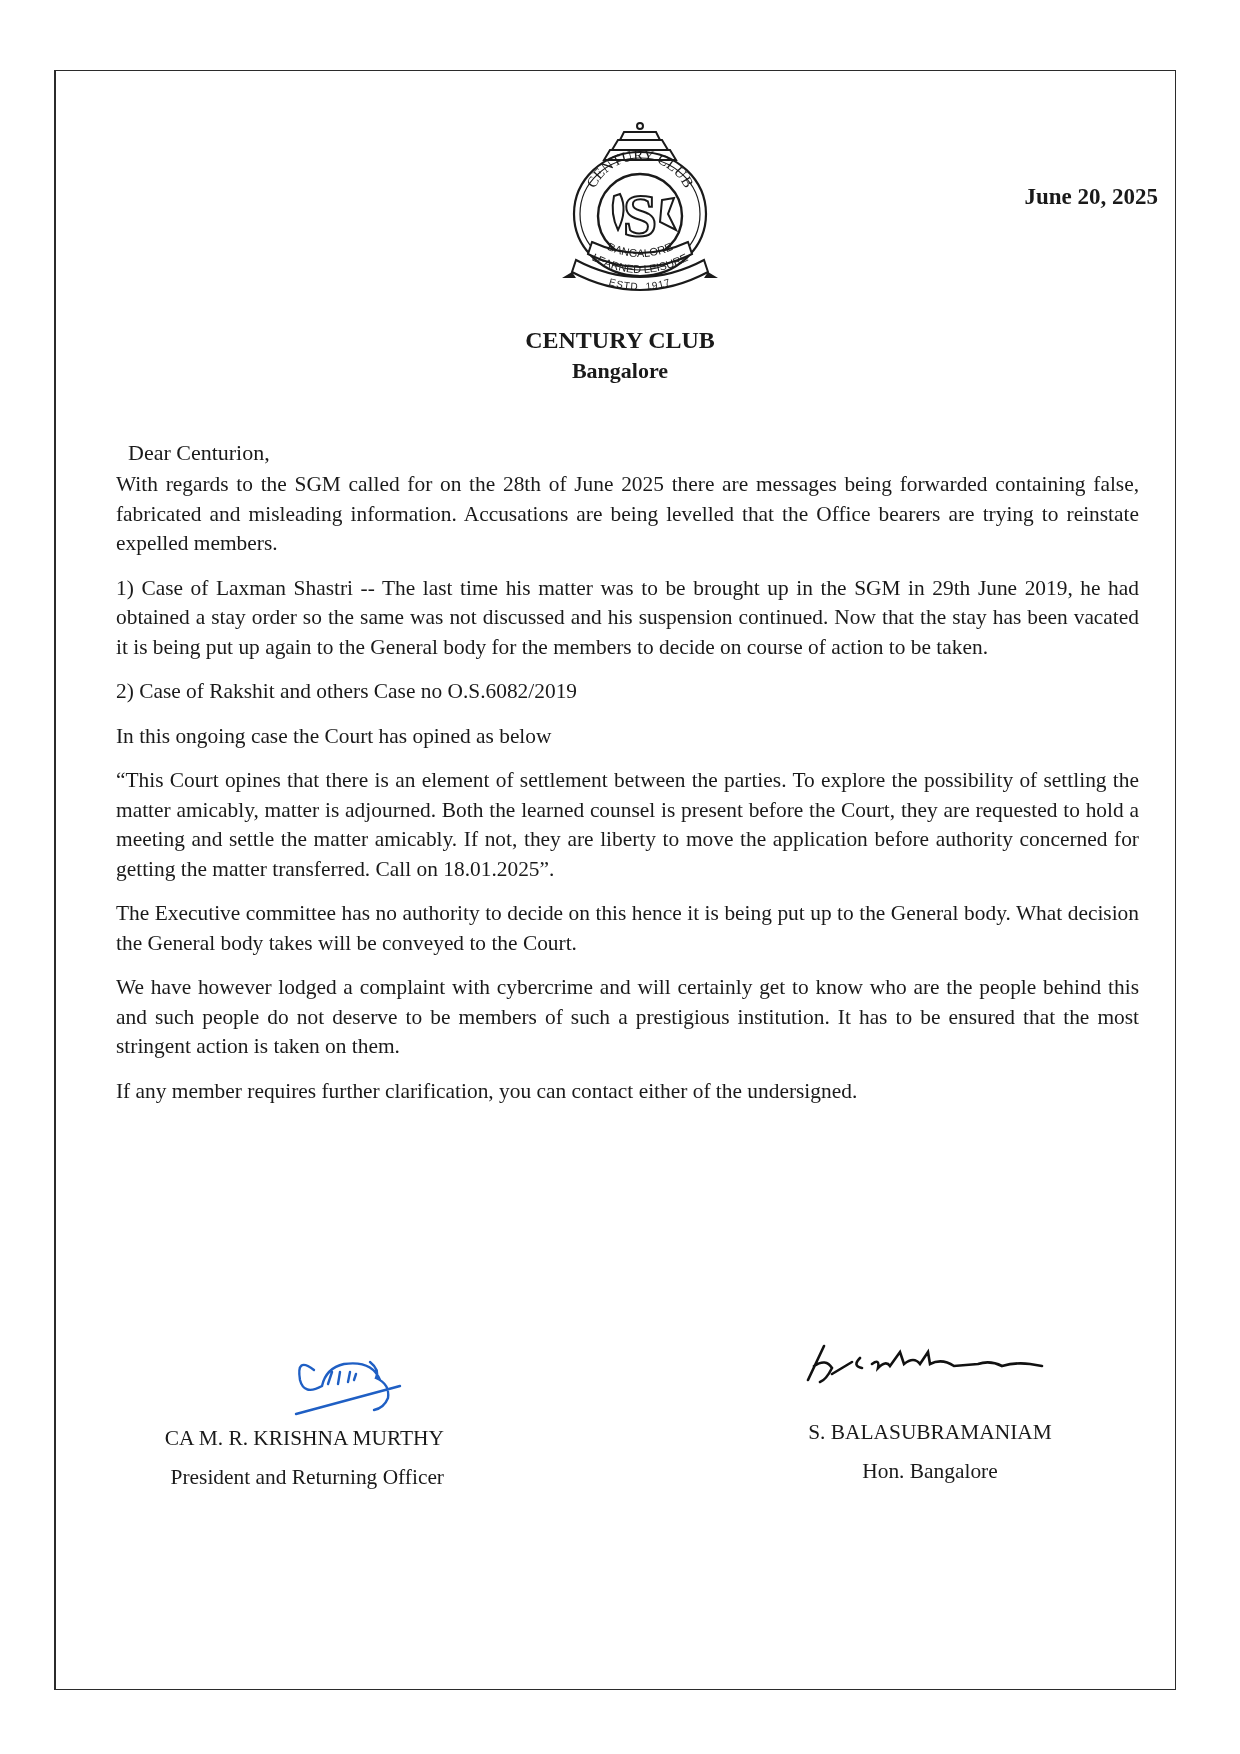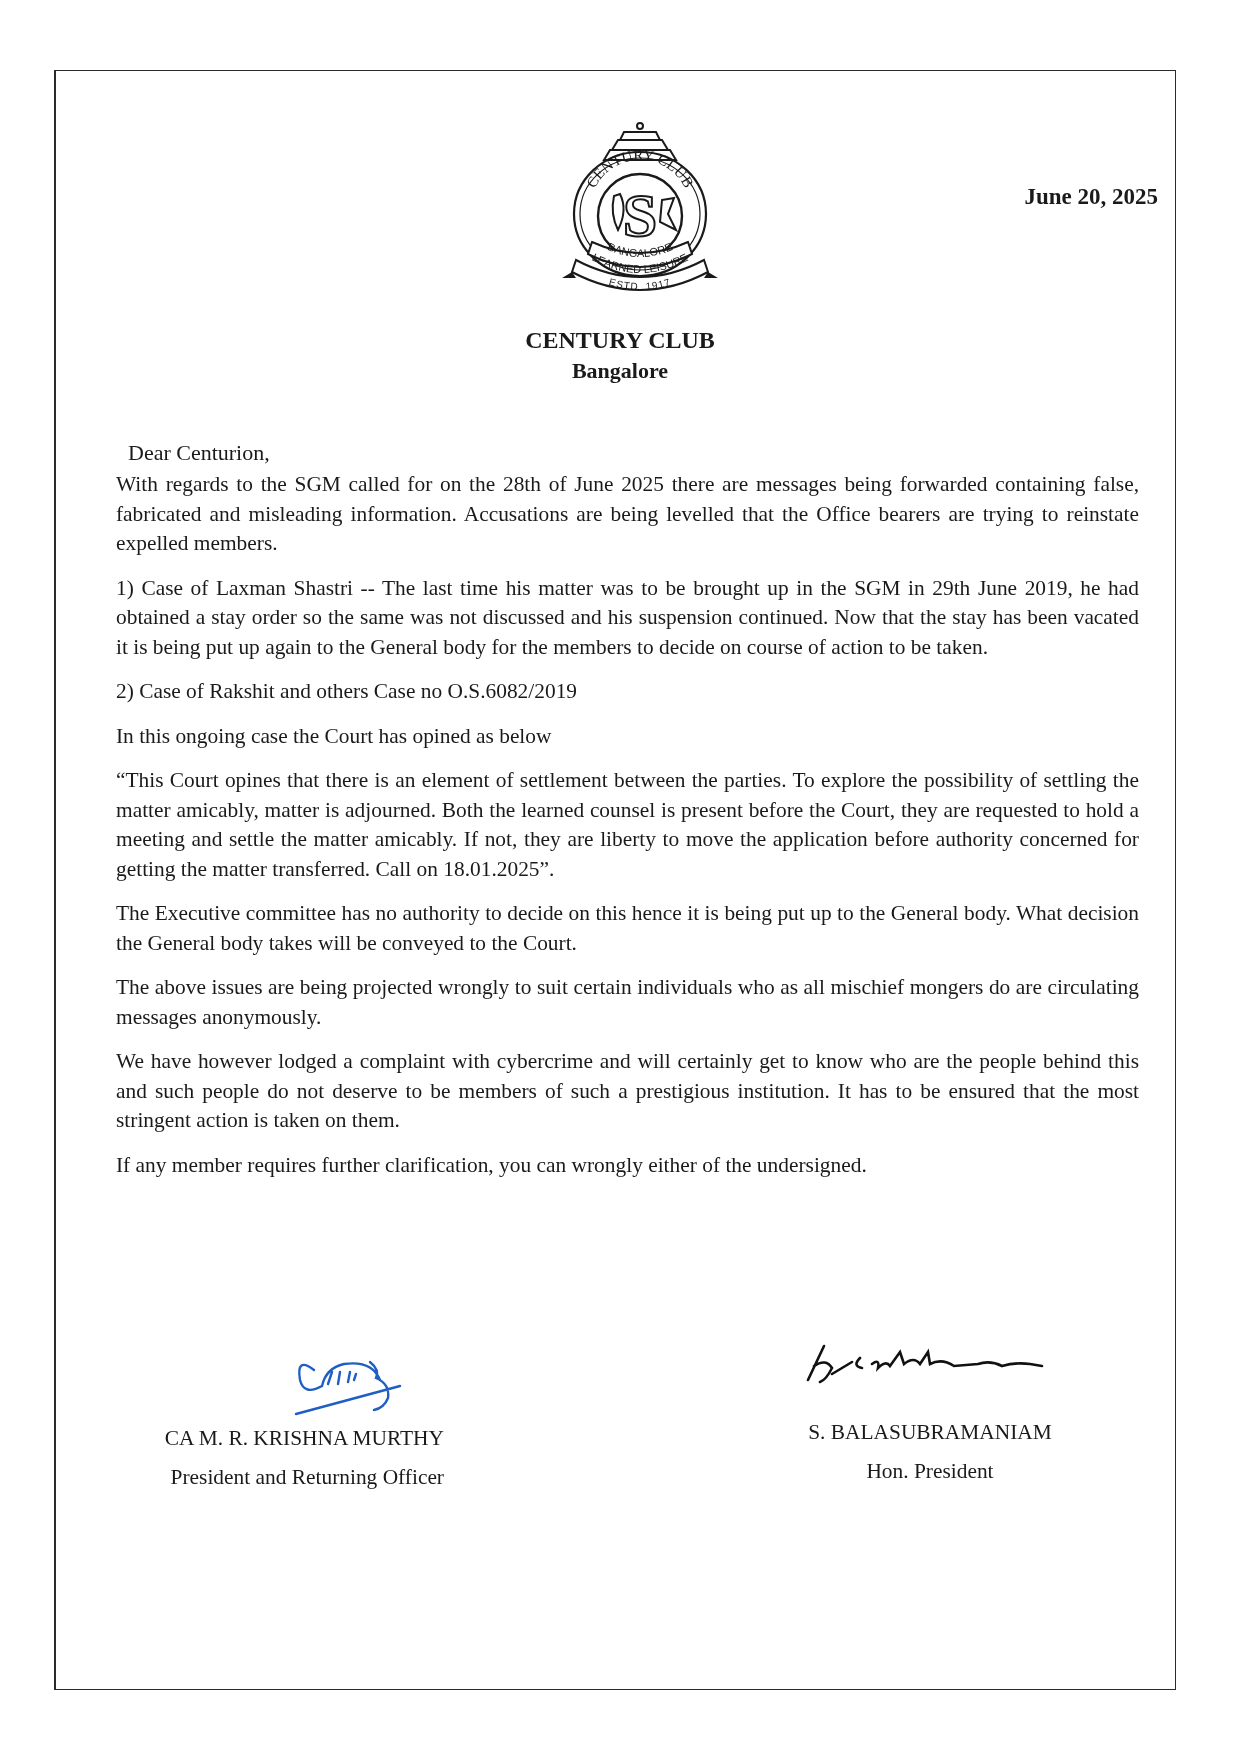"The above issues are being" p { html: <p>The above issues are being projected wrongly to suit certain individuals who as all mischief mongers do are circulating messages anonymously.</p> -> none }
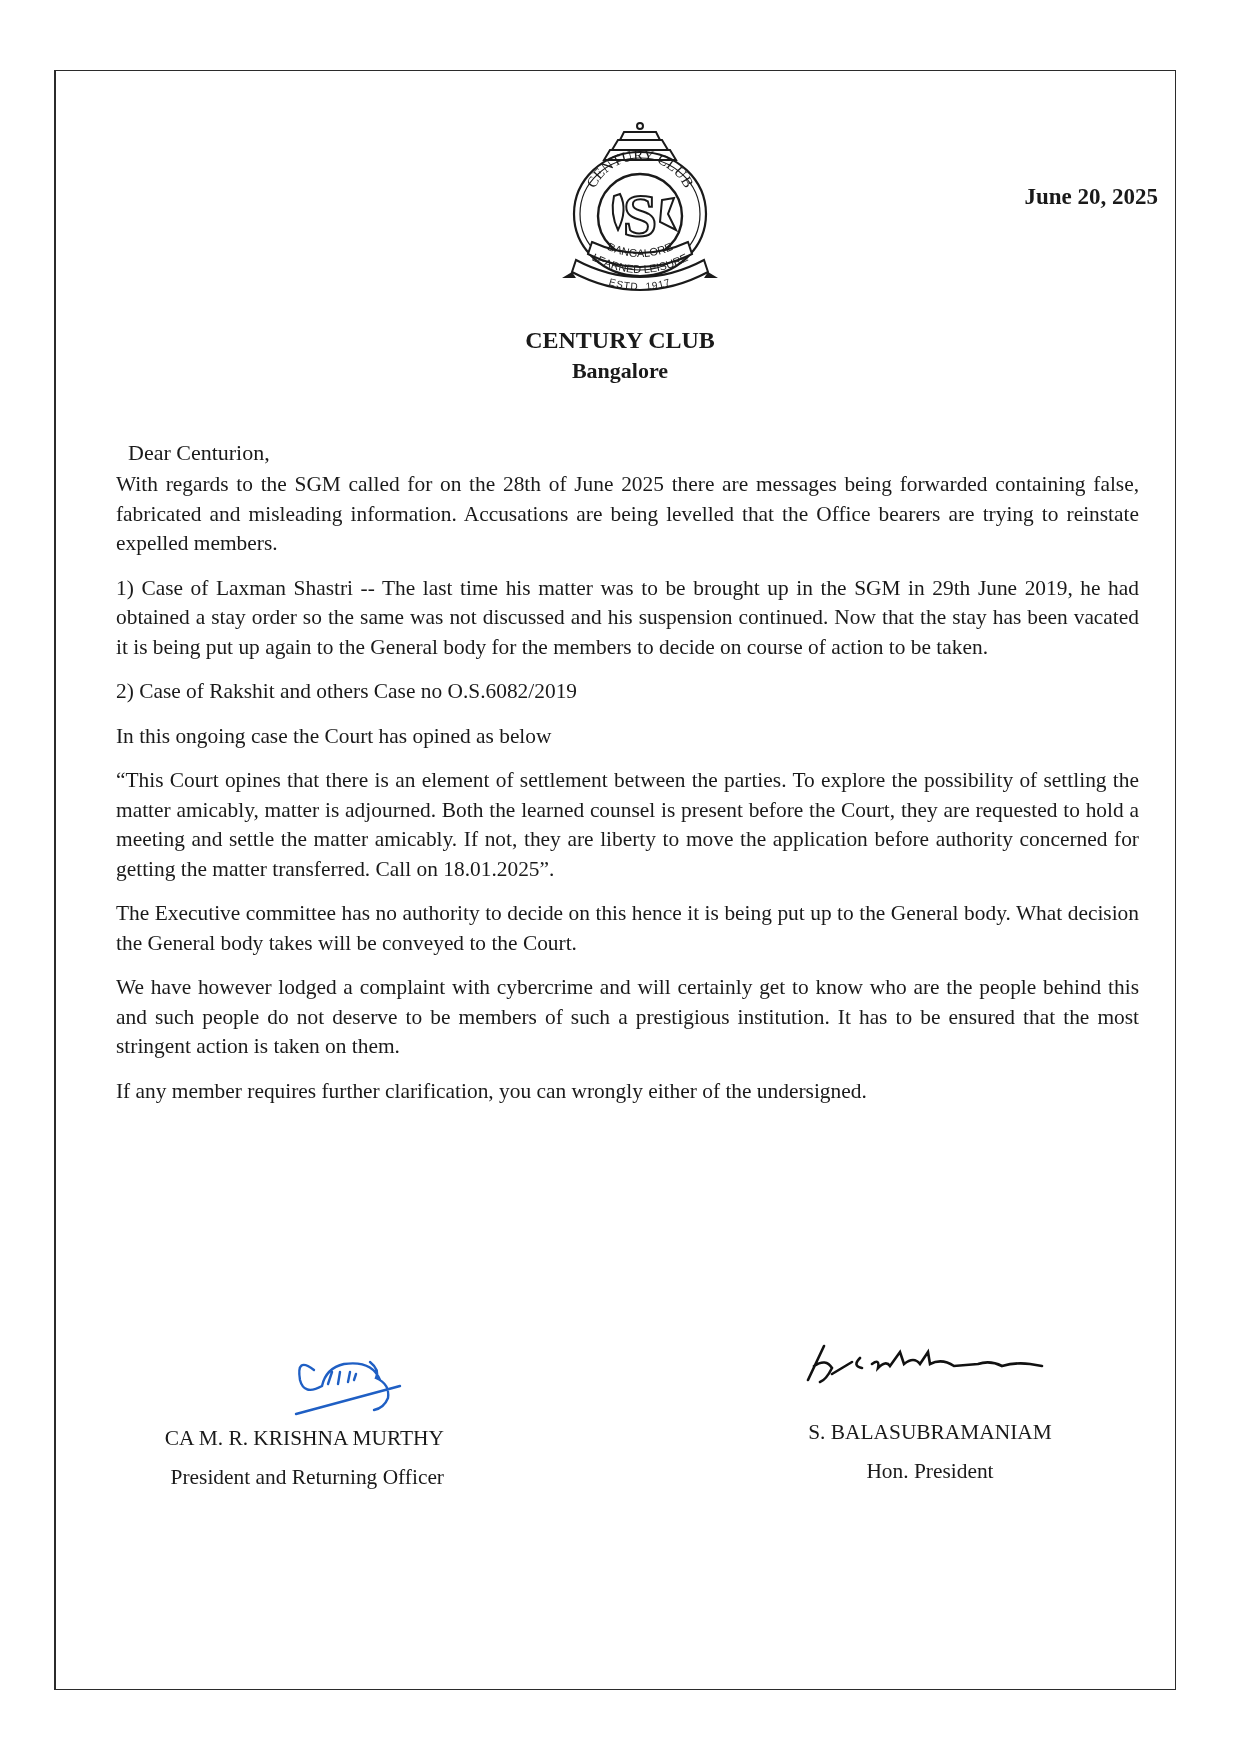"If any member requires further" p { text: wrongly -> contact }
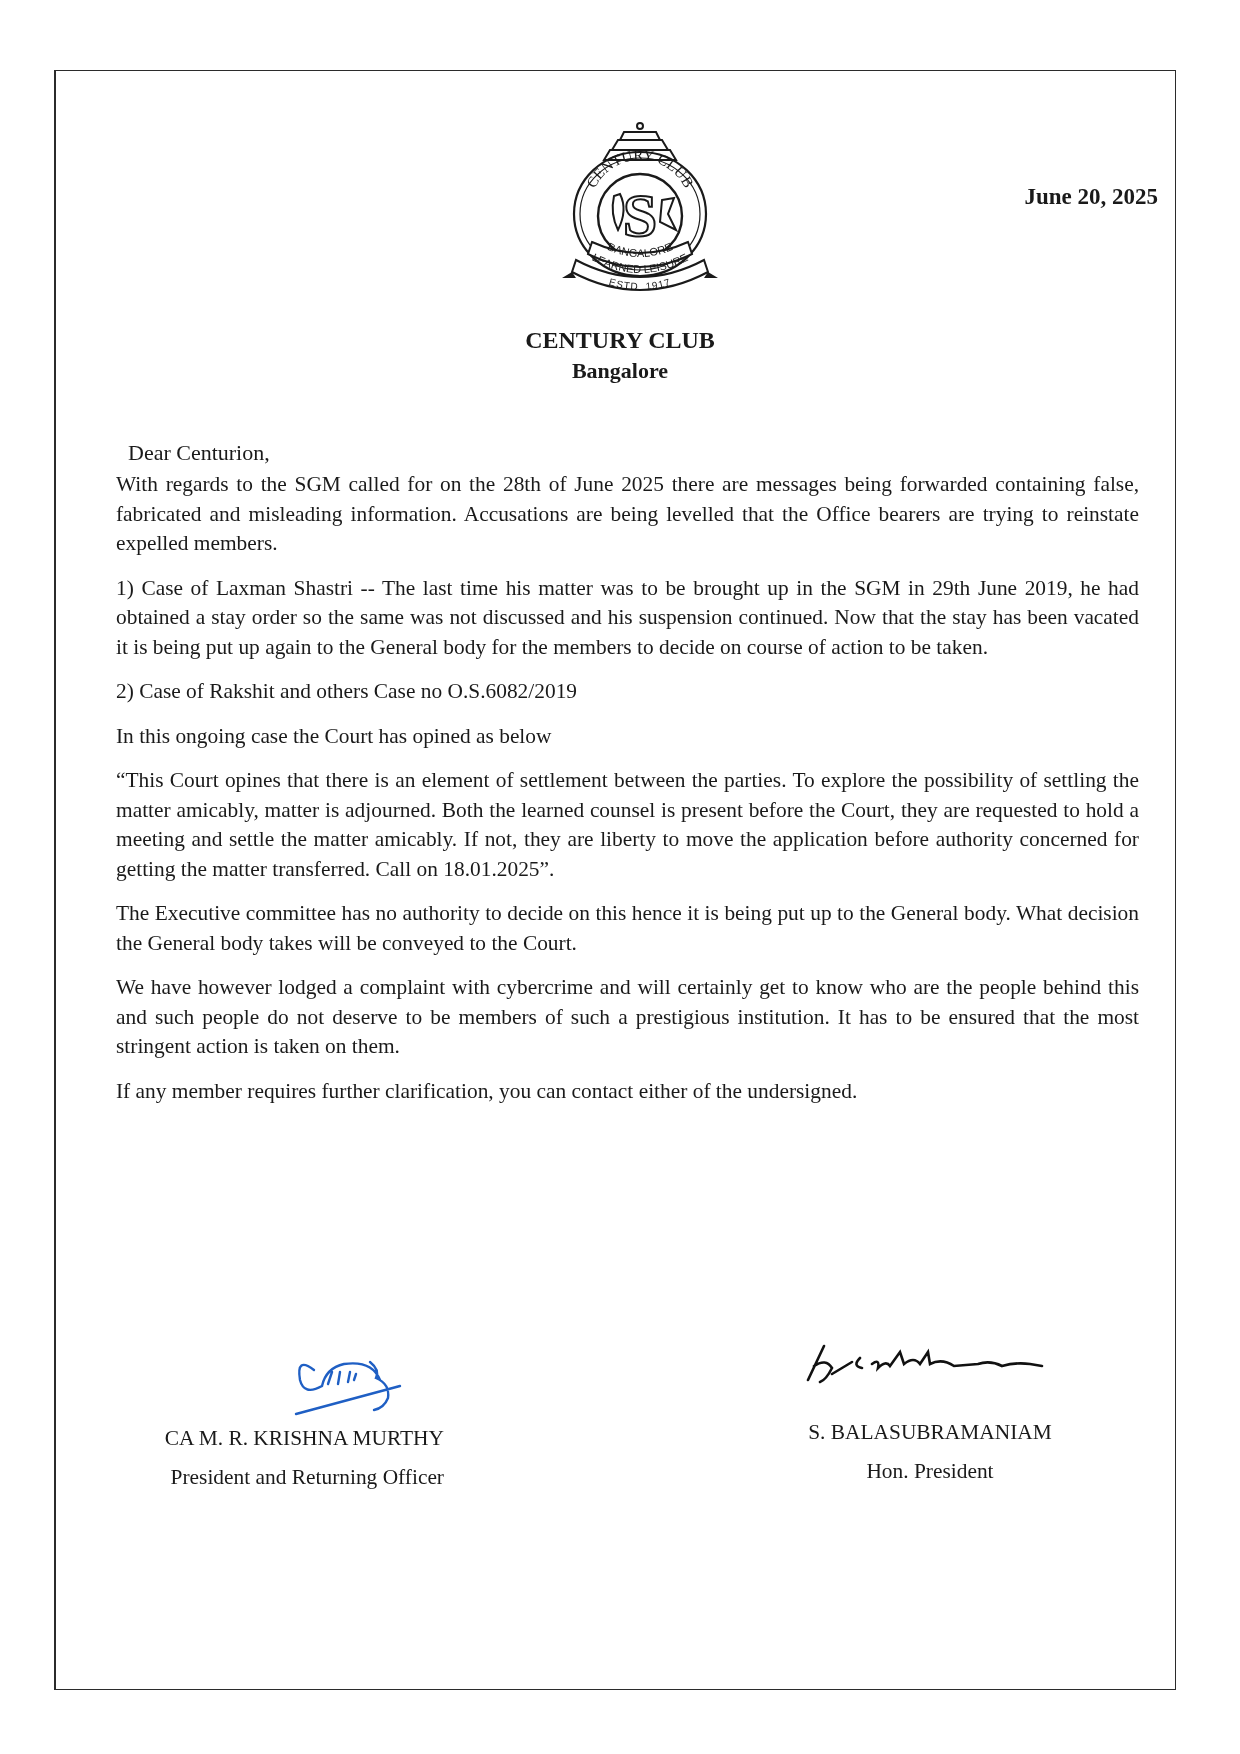"Hon. President" span.sig-role { text: President -> Bangalore }
